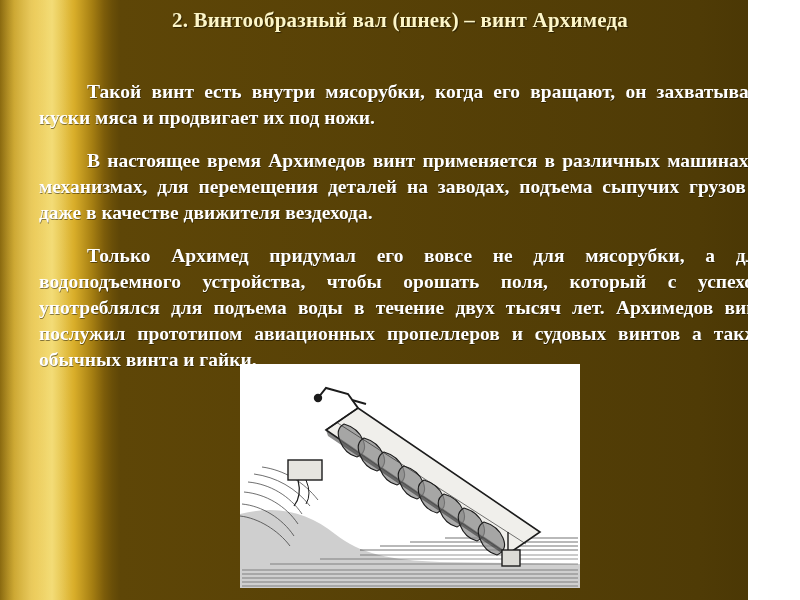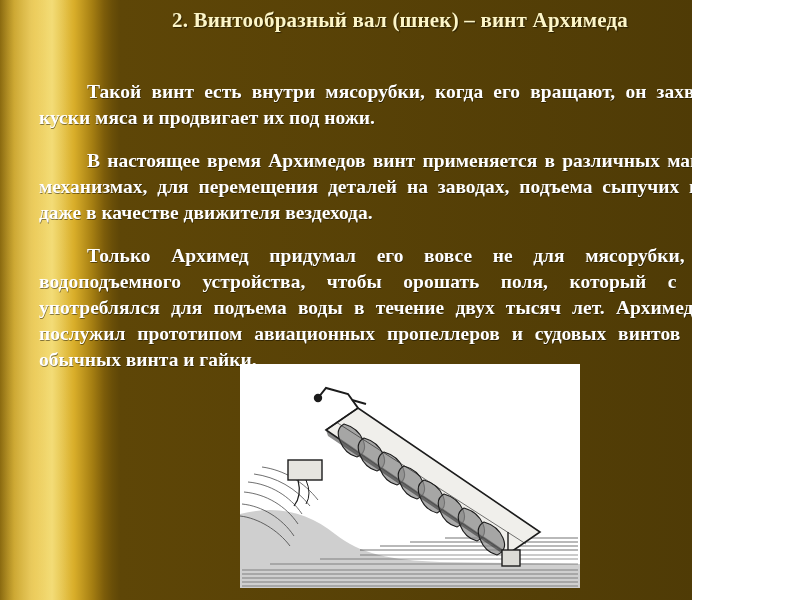"2. Винтообразный вал (шнек) –" .slide { width: 692px -> 748px }
